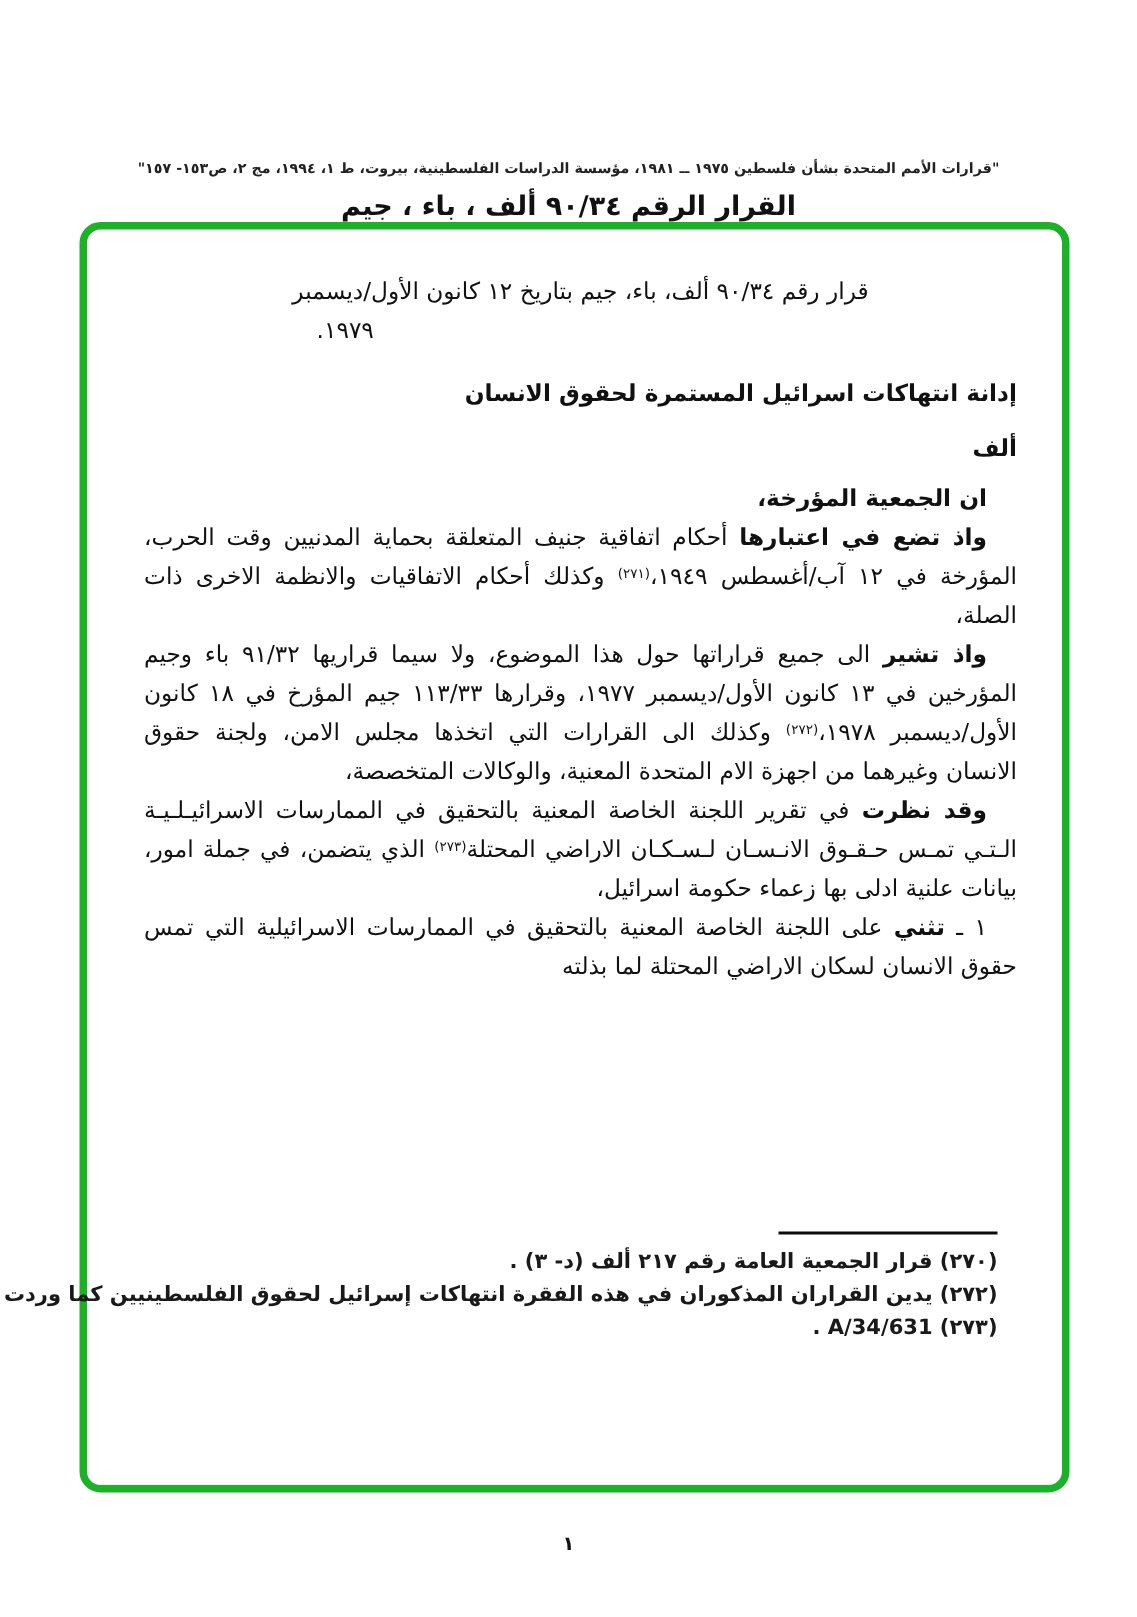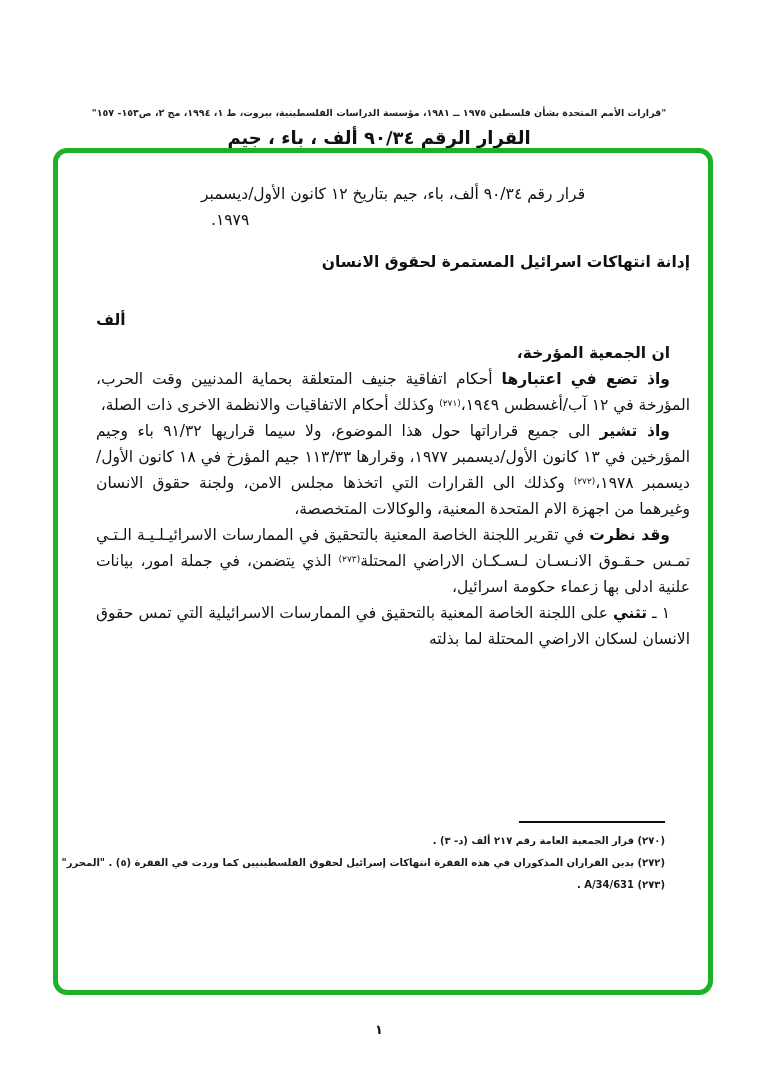"قرار رقم ٩٠/٣٤ ألف، باء،" .content { right: 0 -> 12px }
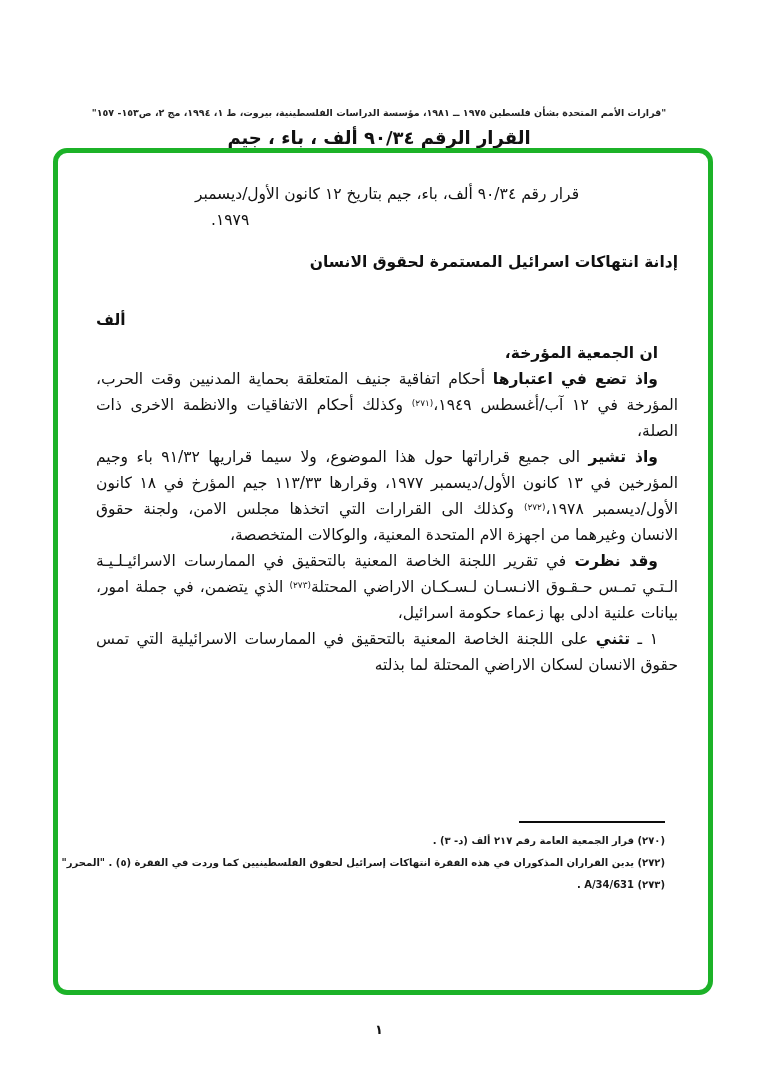"ألف" .h-section { margin-top: 32px -> 11px; text-align: left -> right }
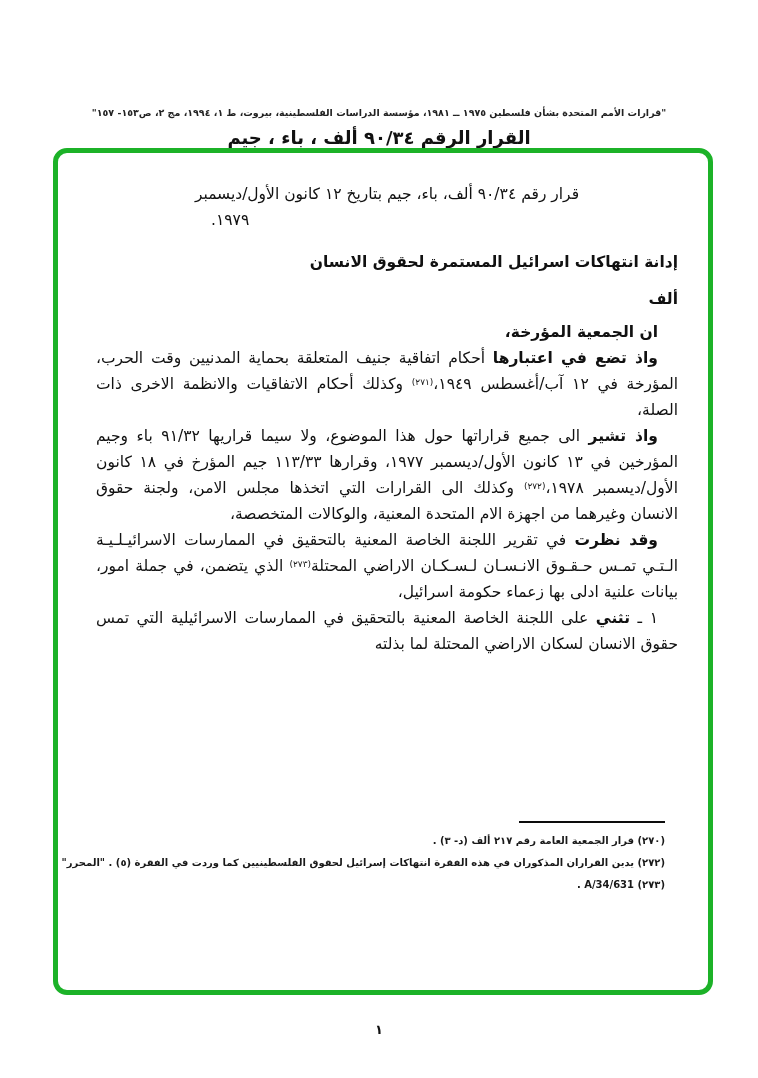"(٢٧٠) قرار الجمعية العامة رقم" .footnotes { font-size: 10px -> 14px }
